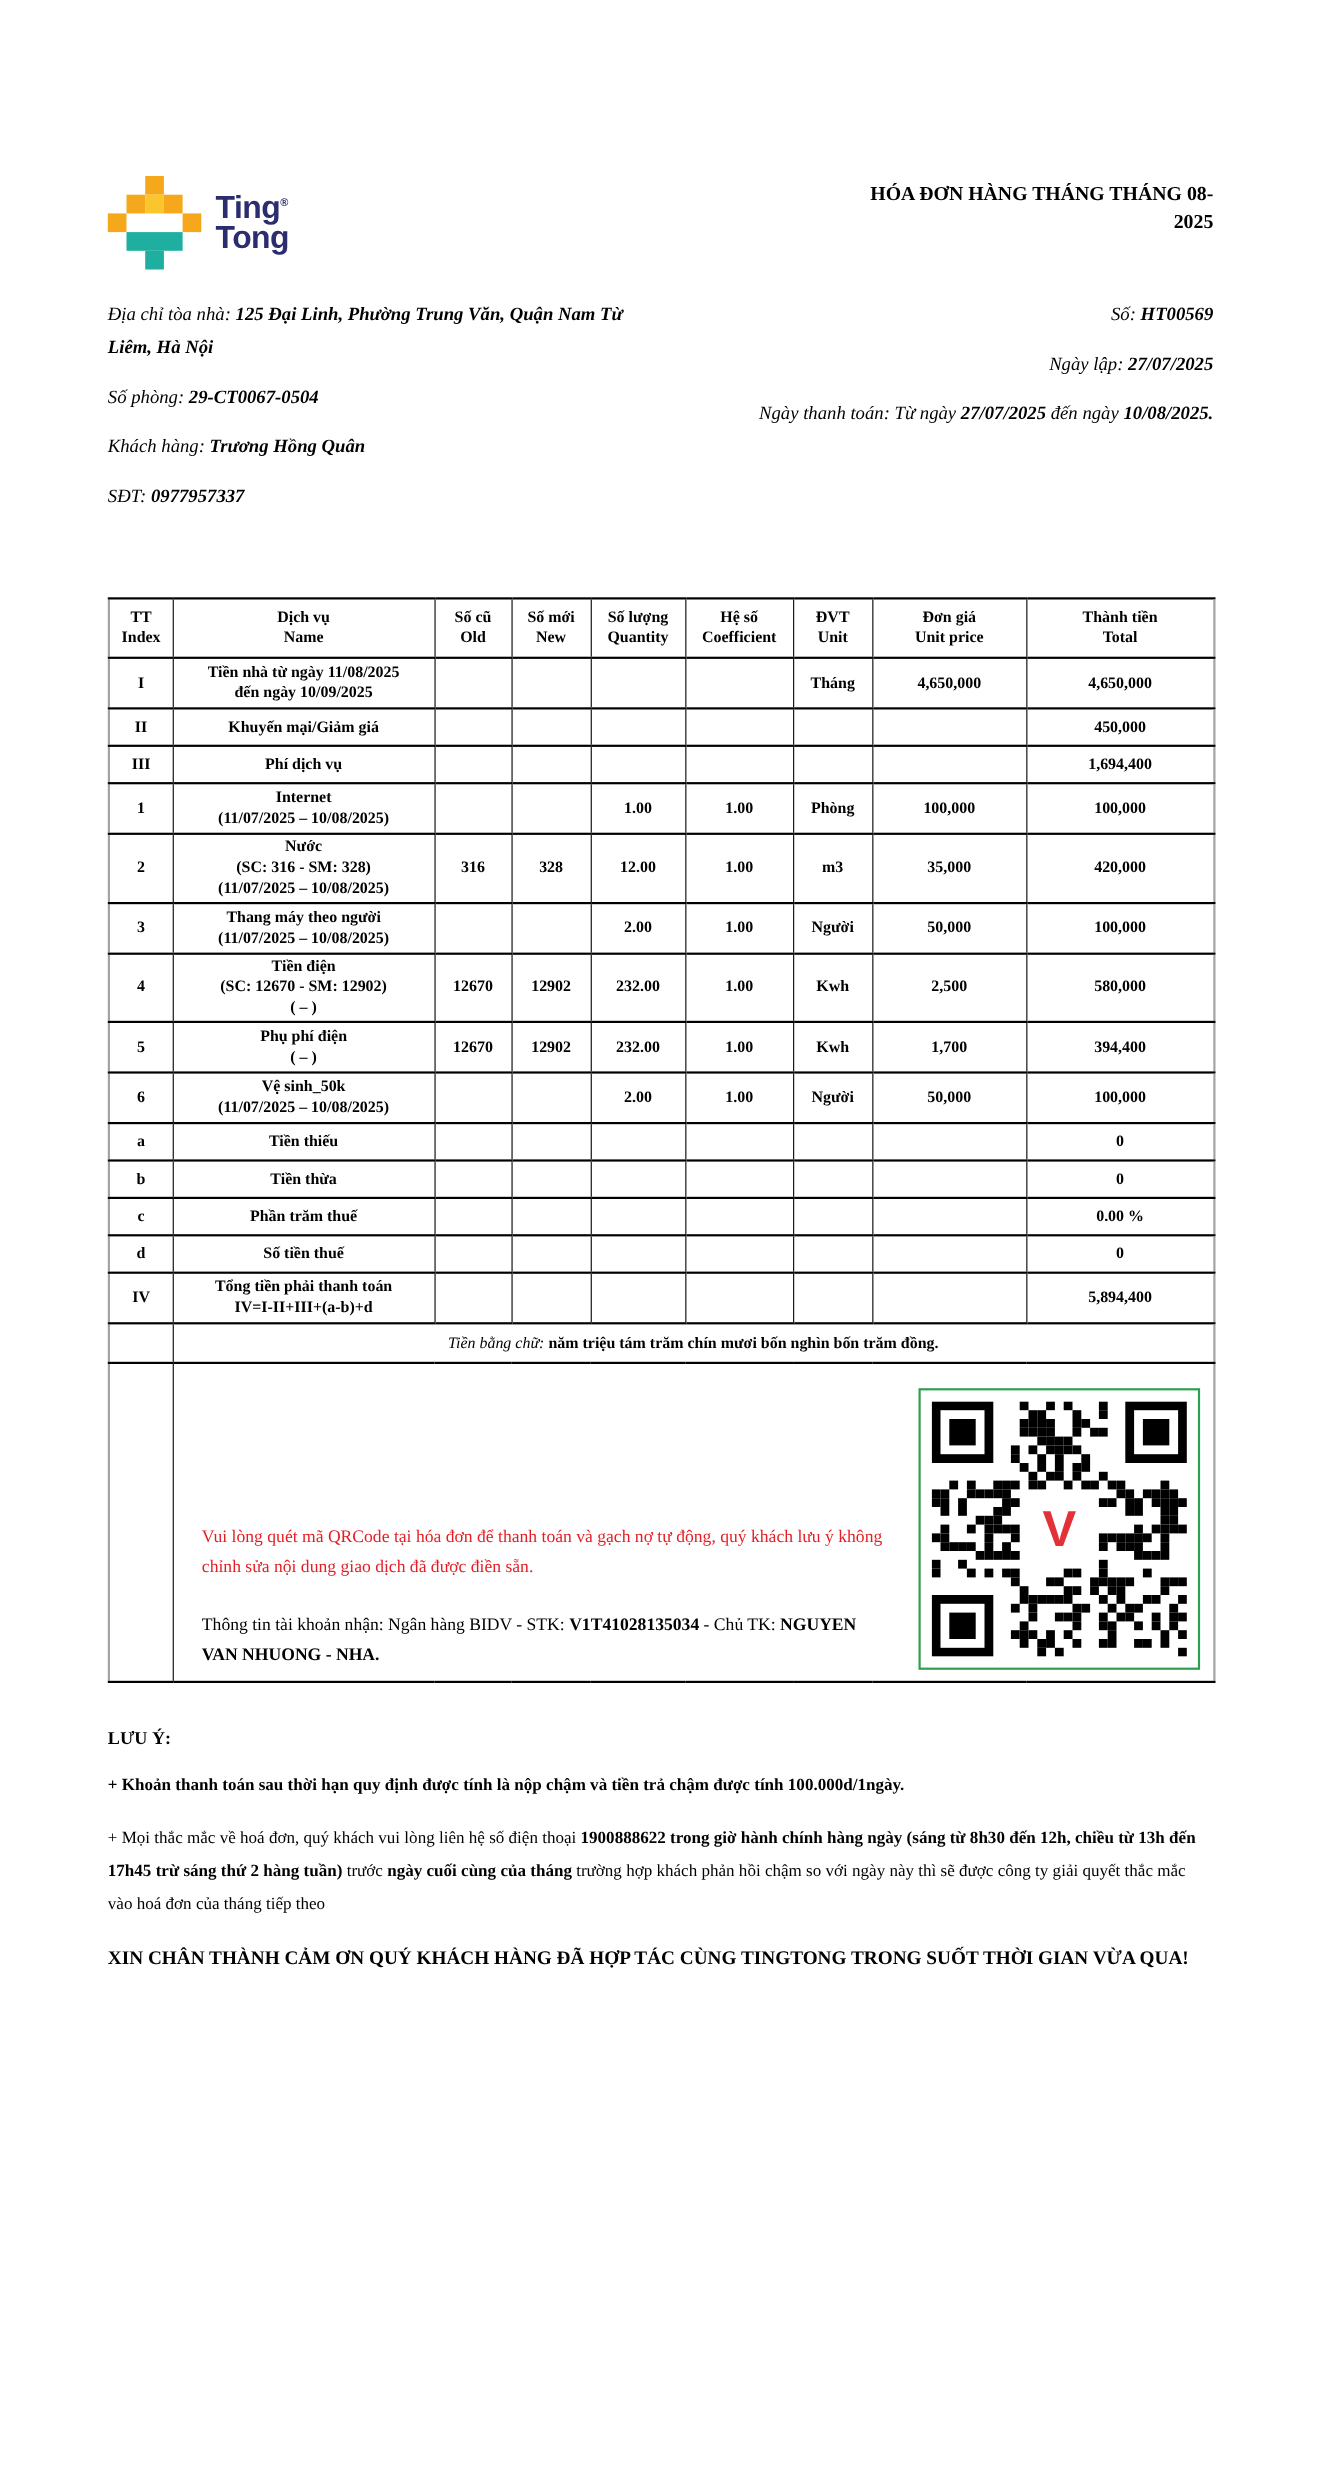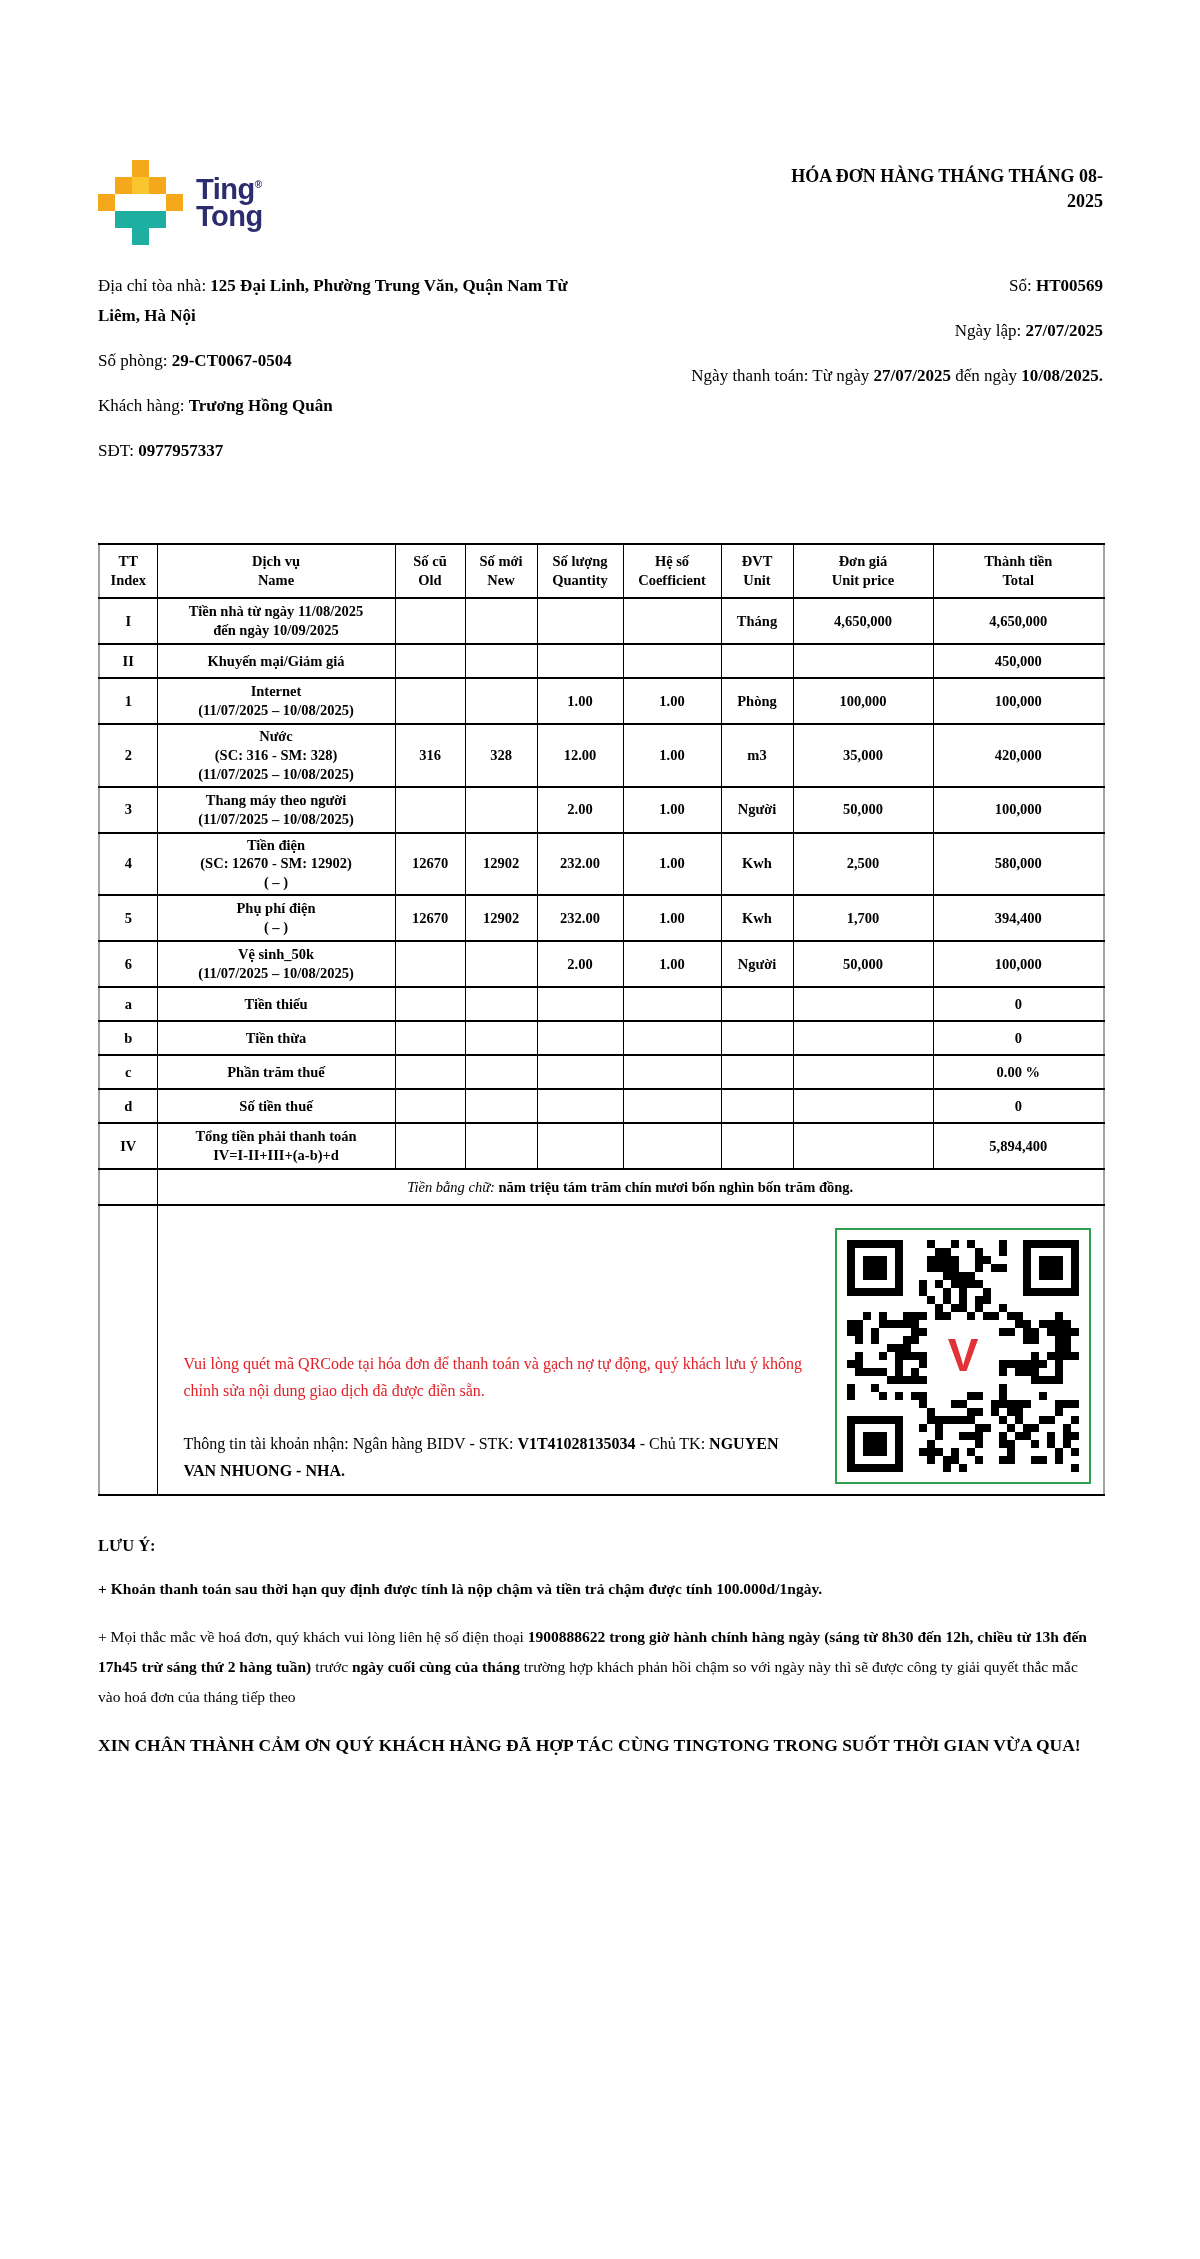"Địa chỉ tòa nhà: 125" .info p { font-style: none -> italic }
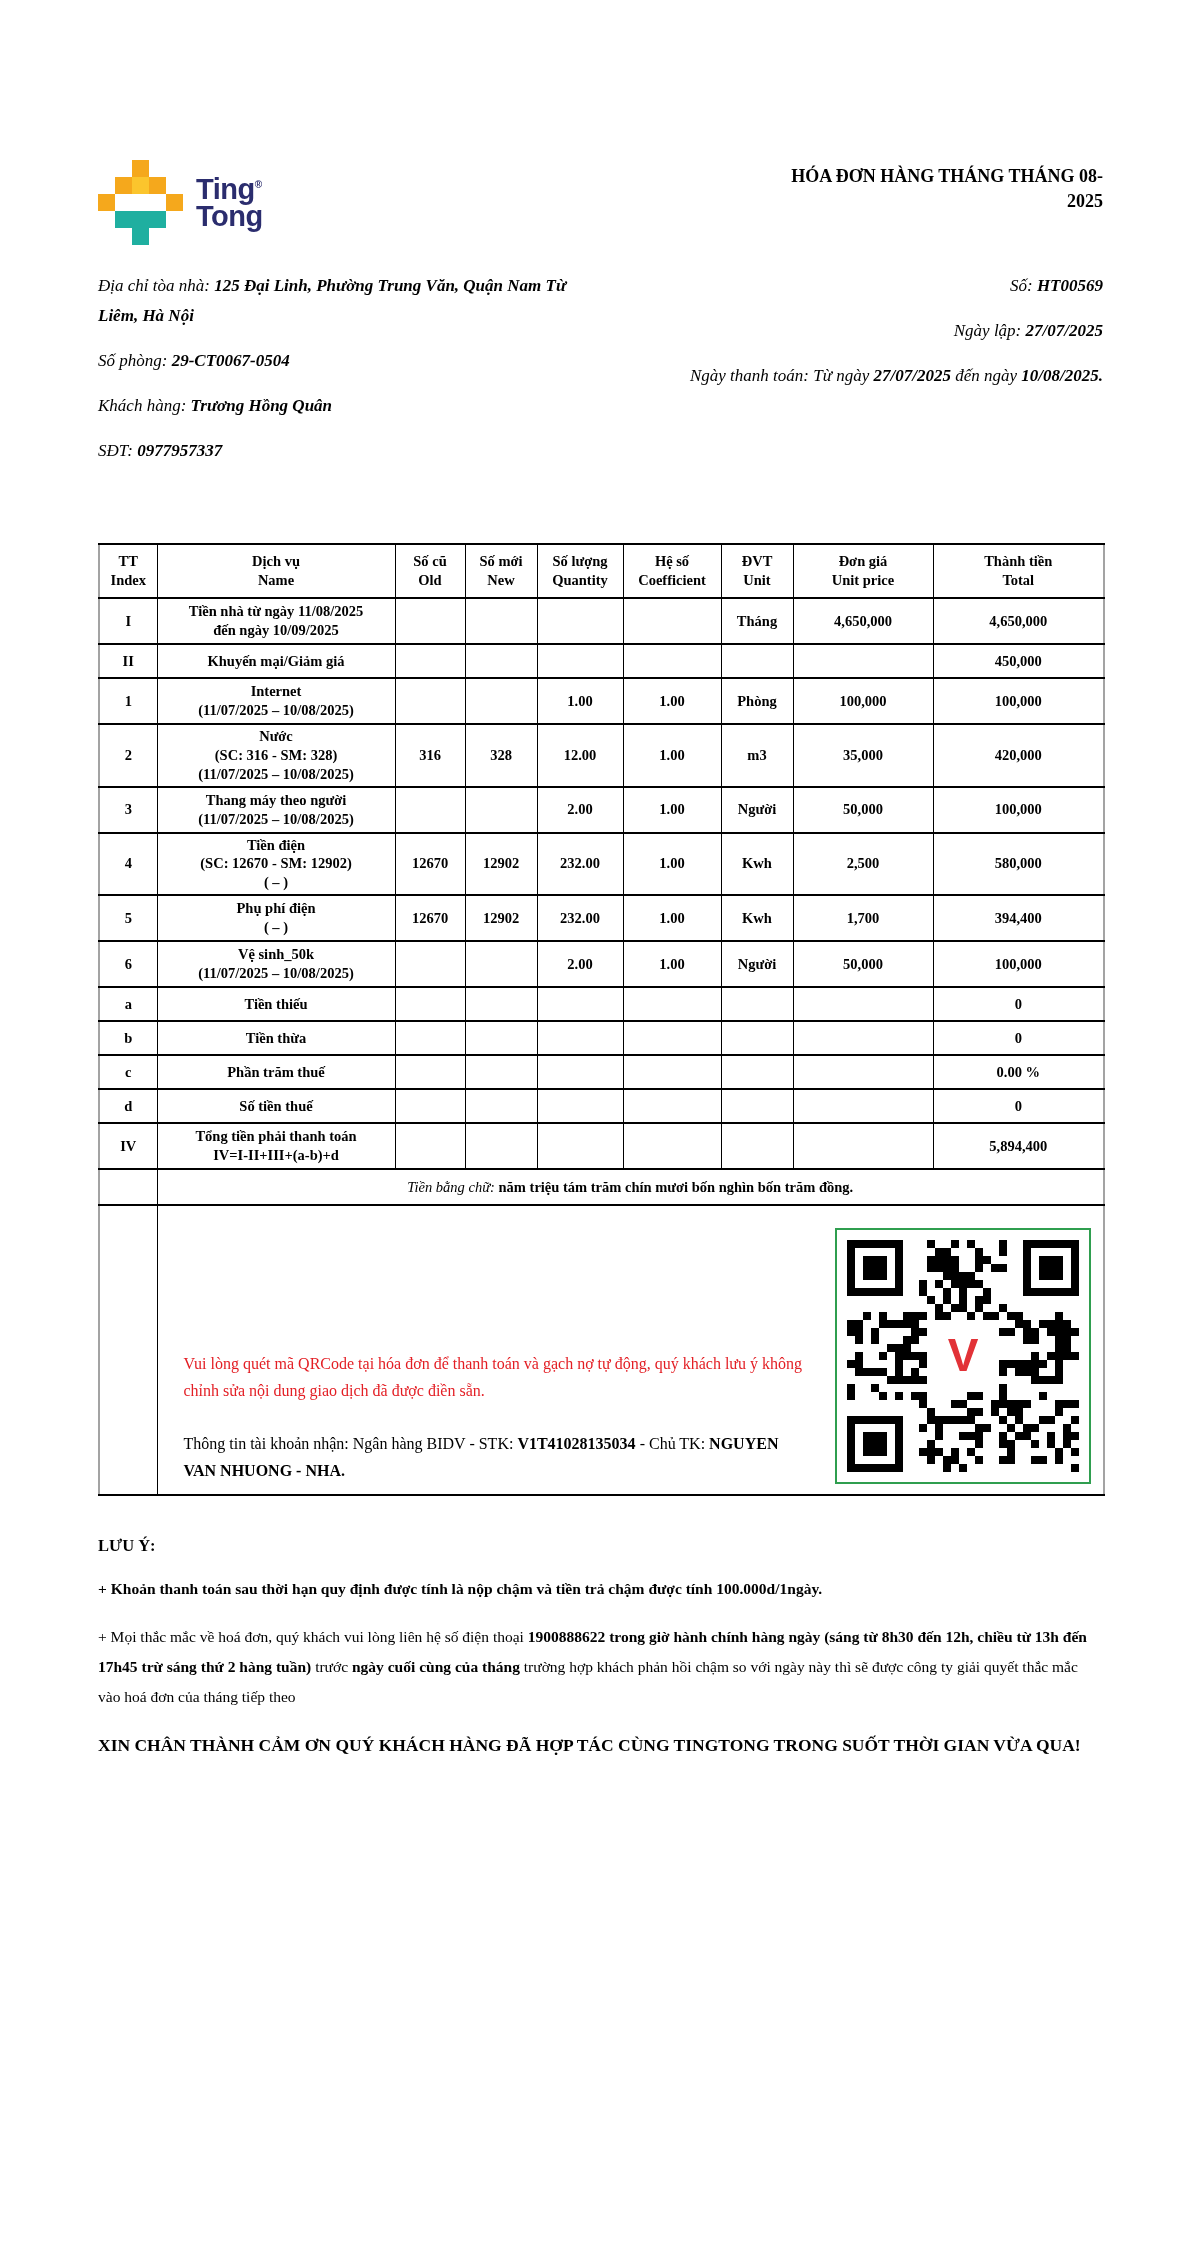"III" tr.r1 { html: none -> <tr> <td>III</td> <td> <div>Phí dịch vụ</div> </td> <td></td> <td></td> <td></td> <td></td> <td></td> <td></td> <td>1,694,400</td> </tr> }
